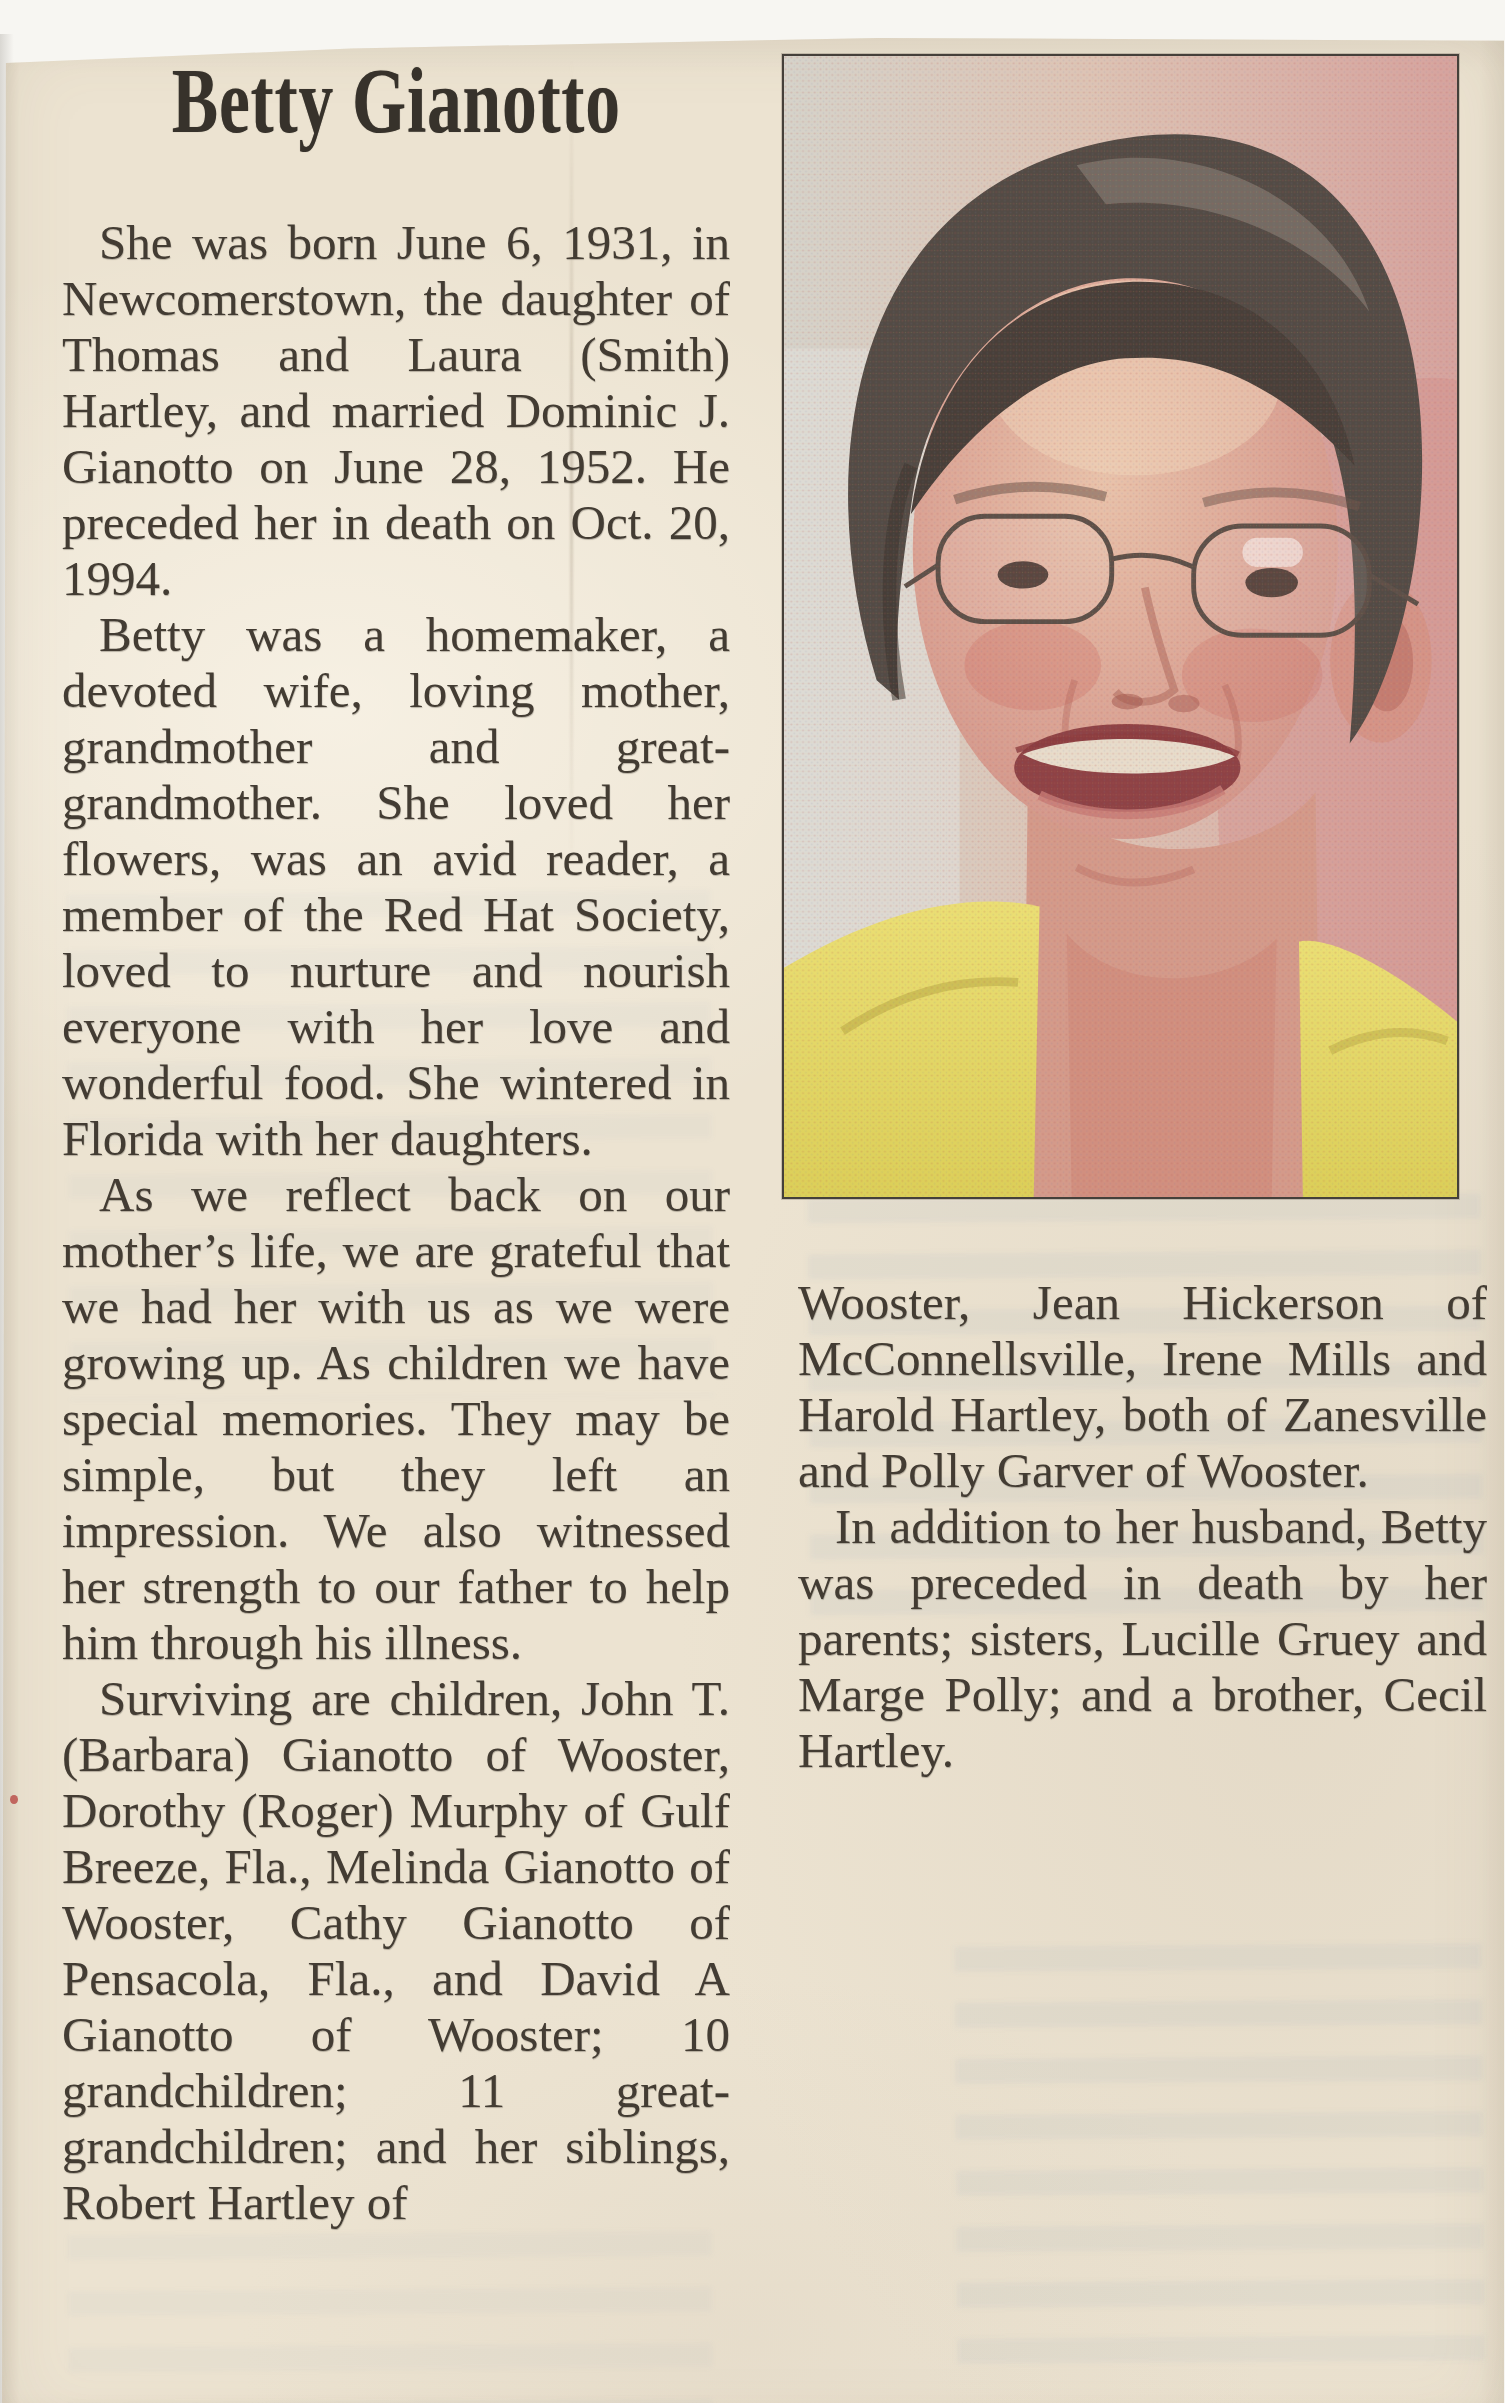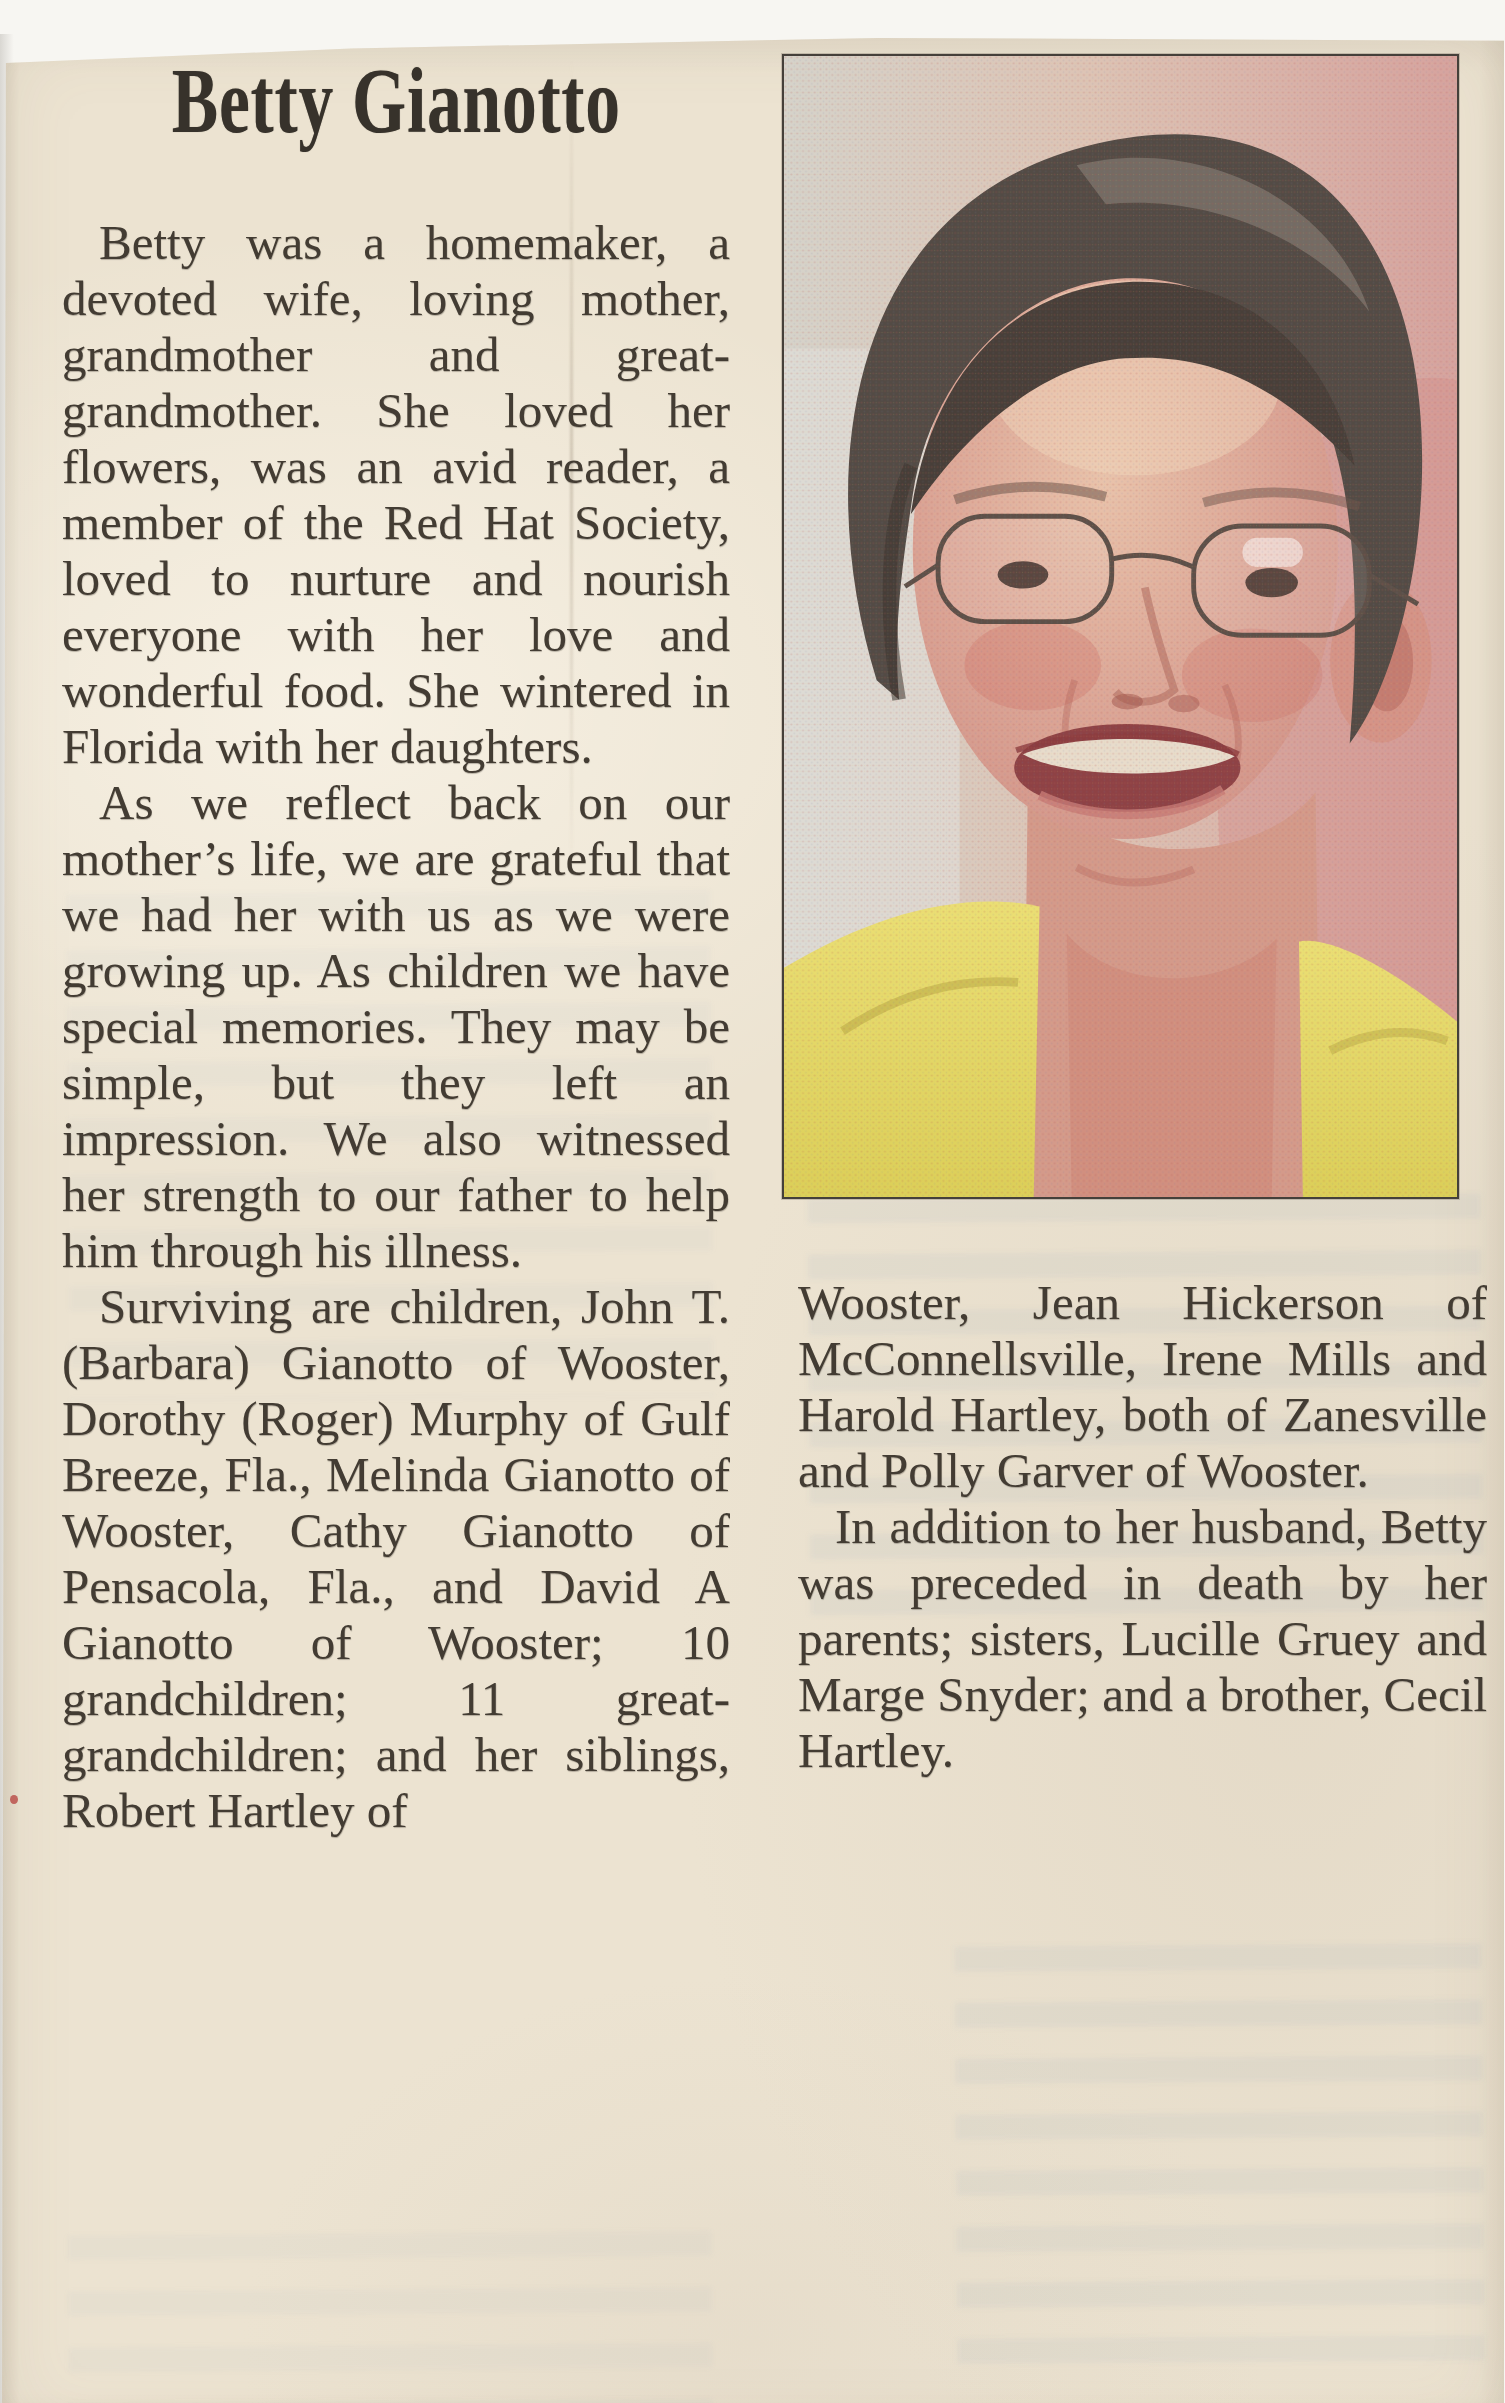"She was born June 6," p { html: none -> <p>She was born June 6, 1931, in Newcomerstown, the daughter of Thomas and Laura (Smith) Hartley, and married Dominic J. Gianotto on June 28, 1952. He preceded her in death on Oct. 20, 1994.</p> }
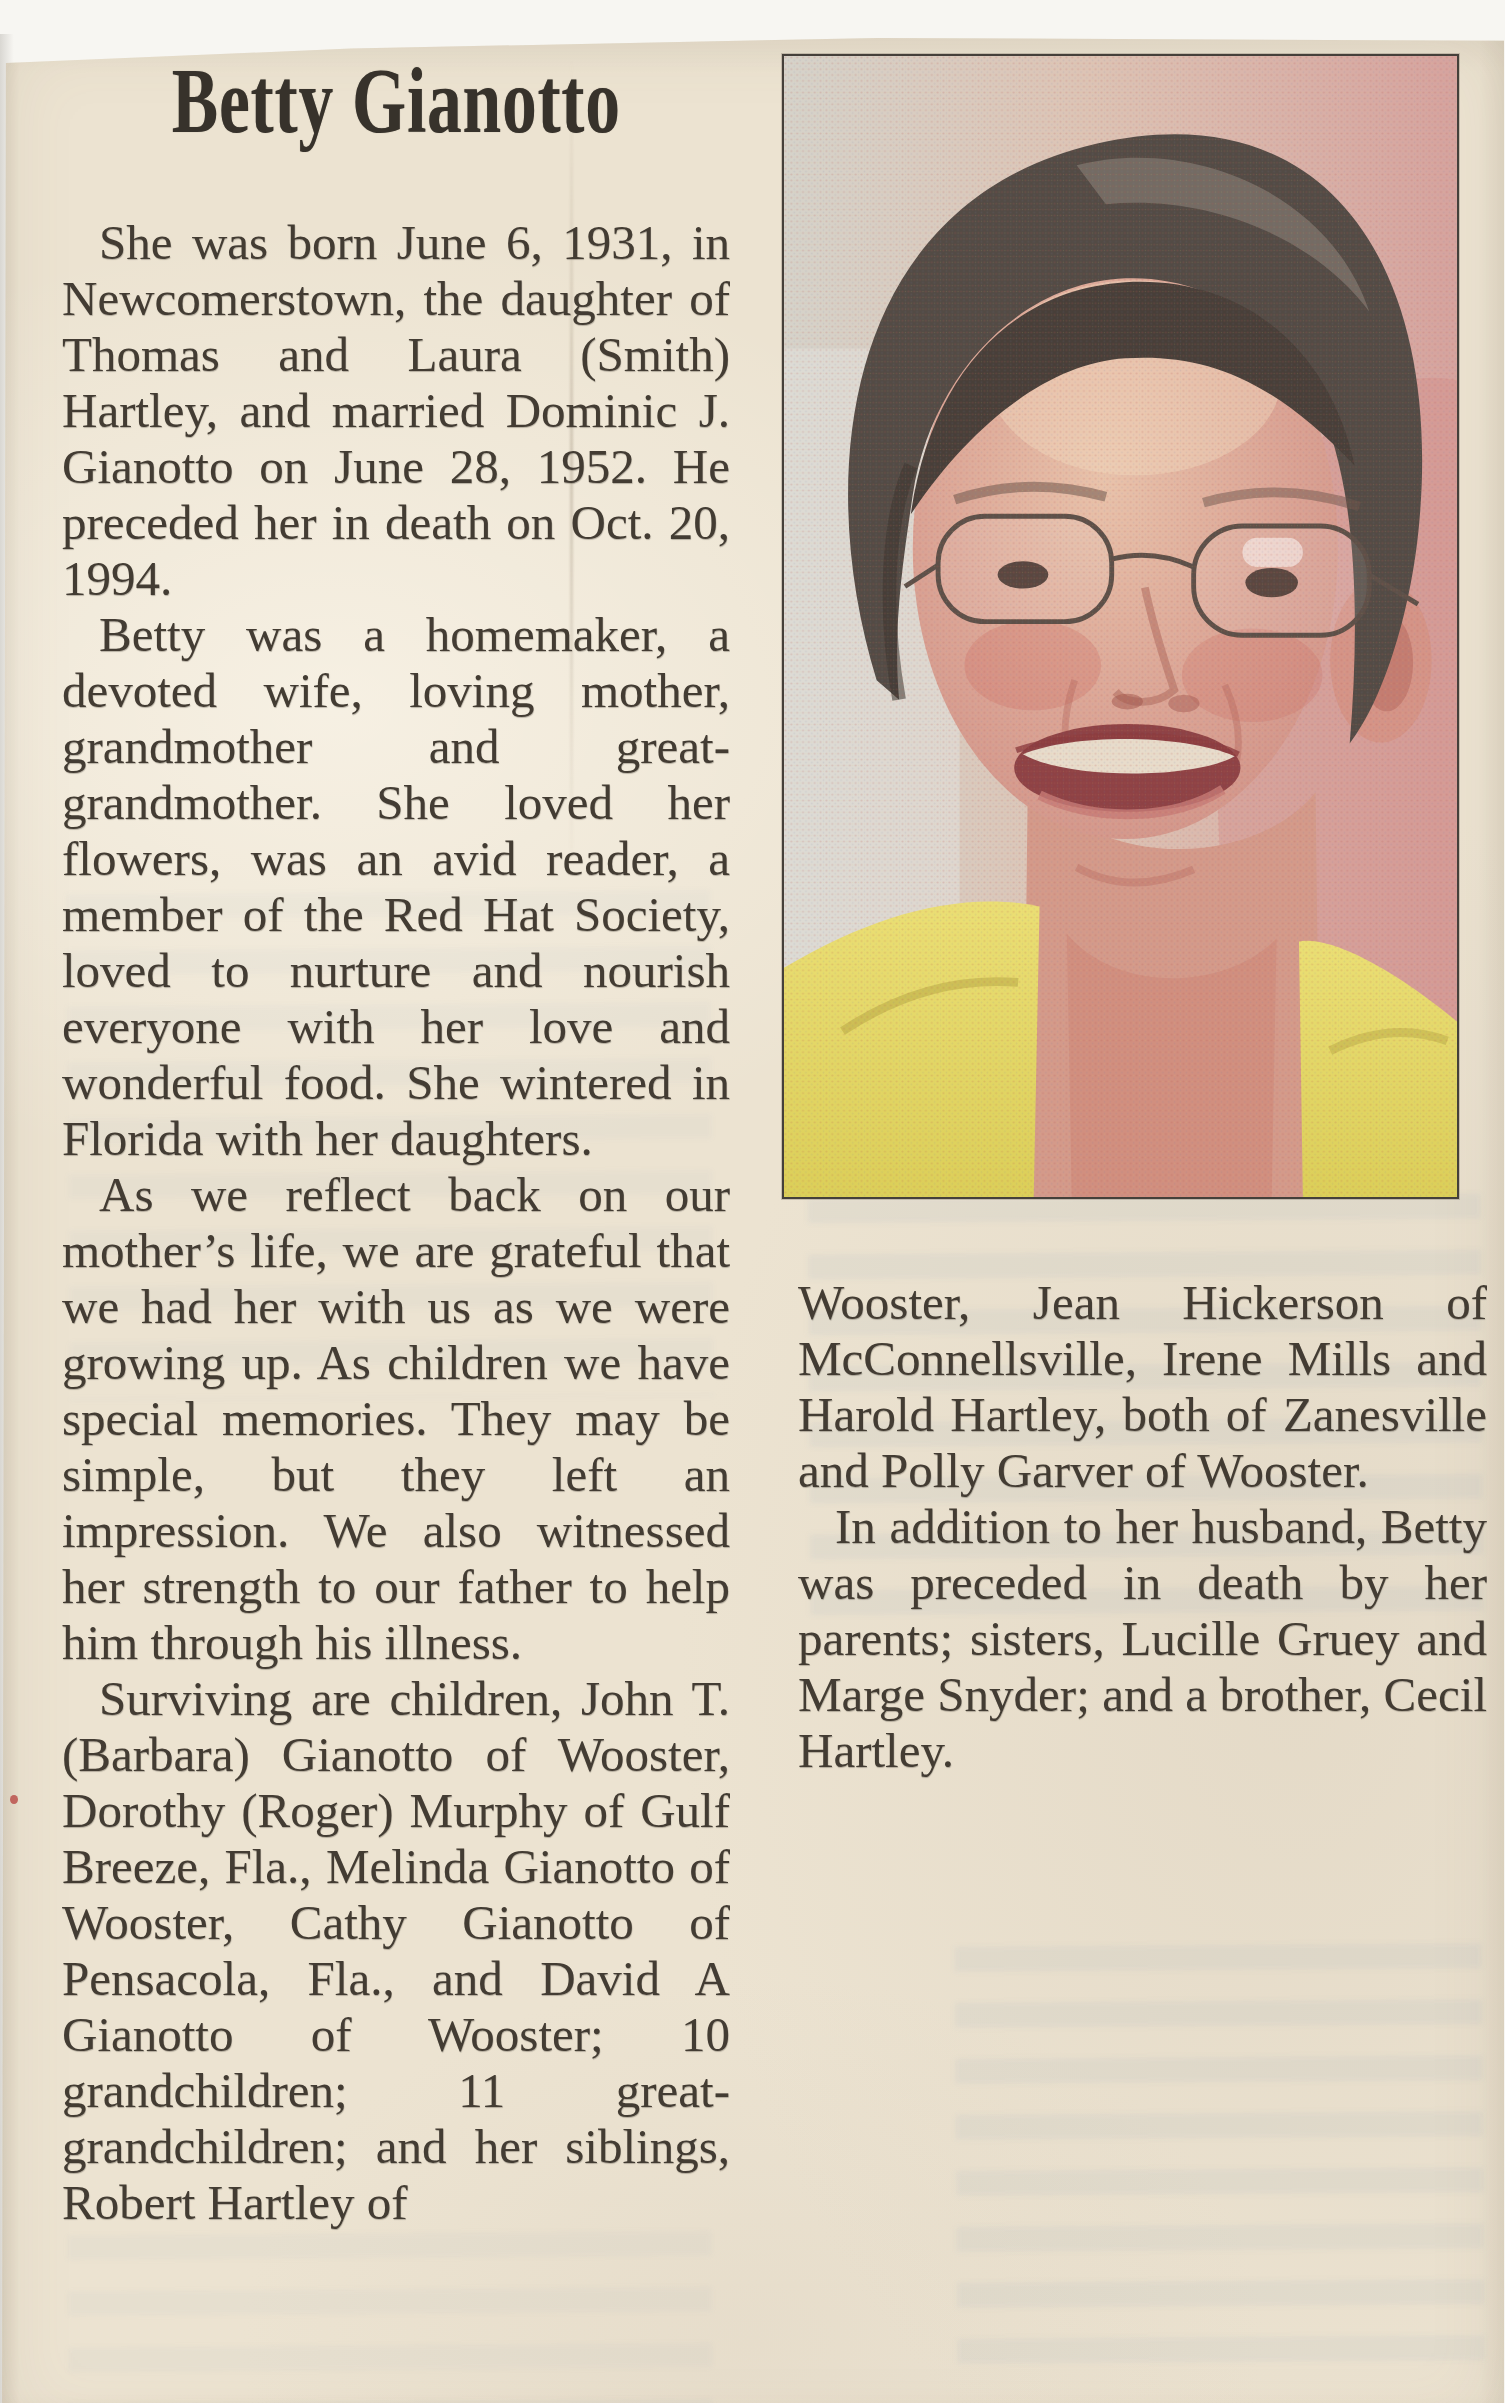"In addition to her husband," p { text: Snyder -> Polly }
